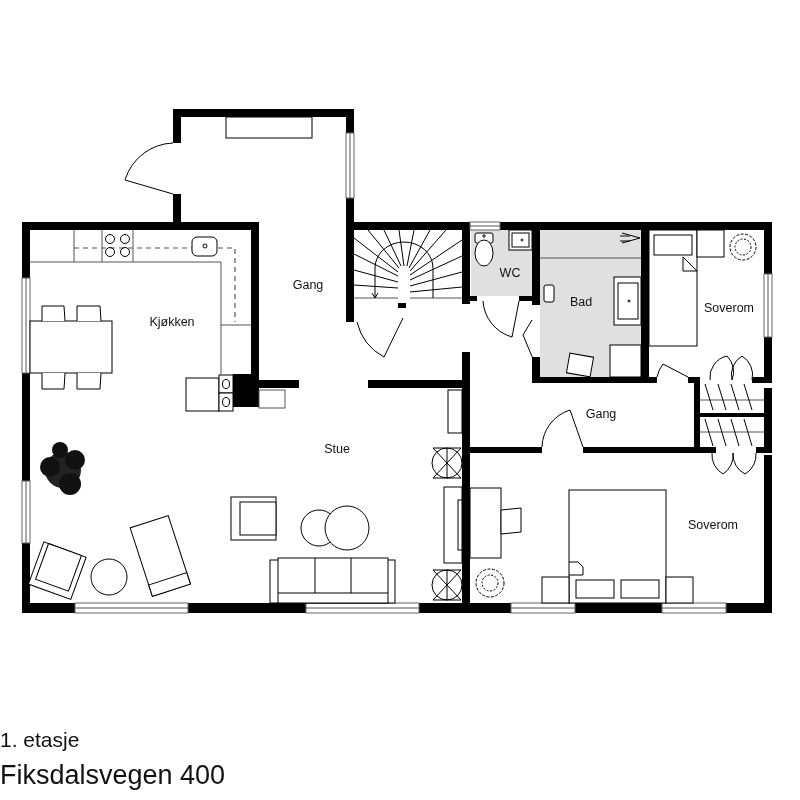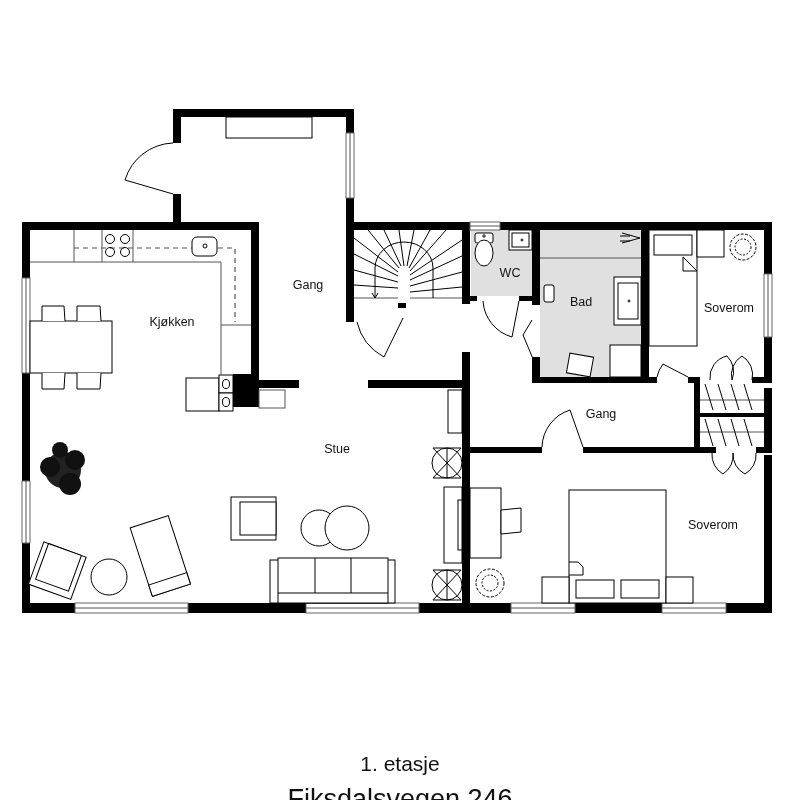"1. etasje" .caption { margin-top: 24px -> none; text-align: center -> left }
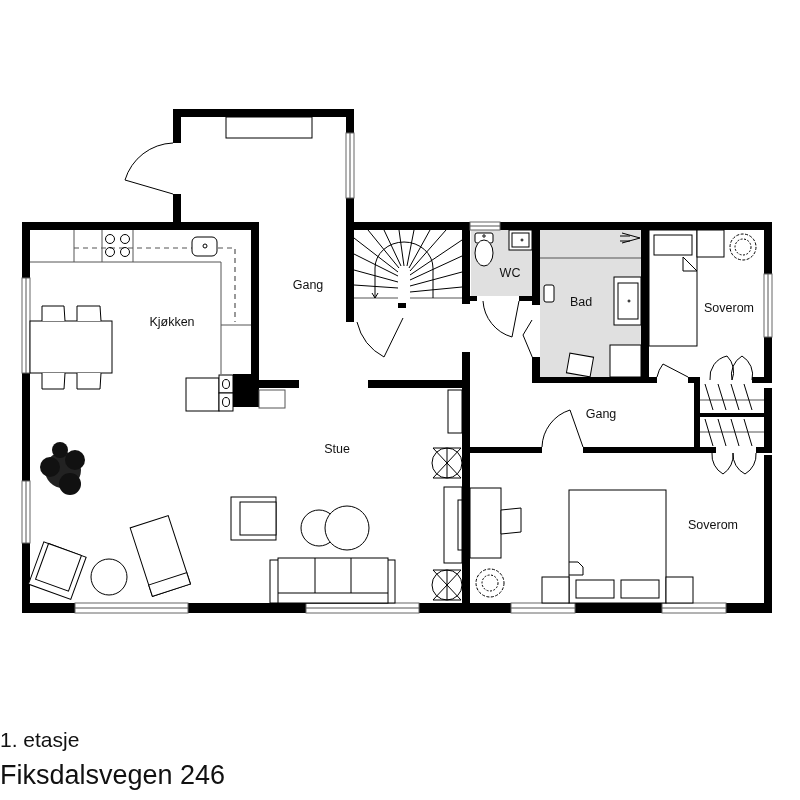"Fiksdalsvegen 246" div.caption { text: 246 -> 400 }
